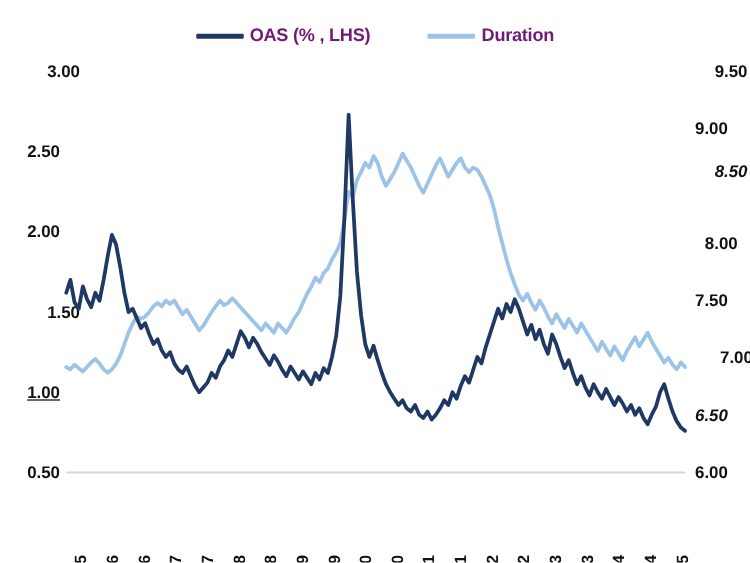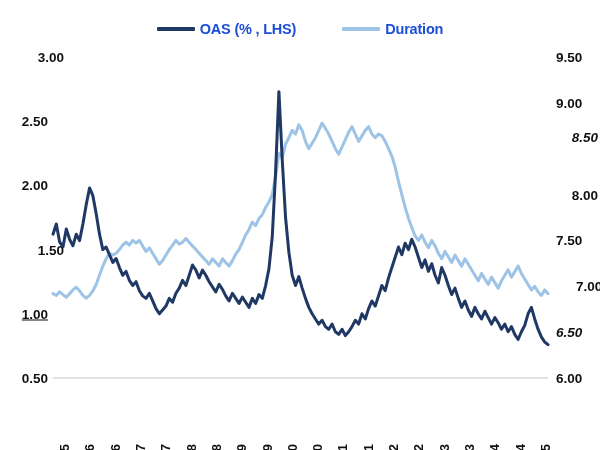"OAS (% , LHS)" .legend-label { color: #1d4ed8 -> #701a75 }
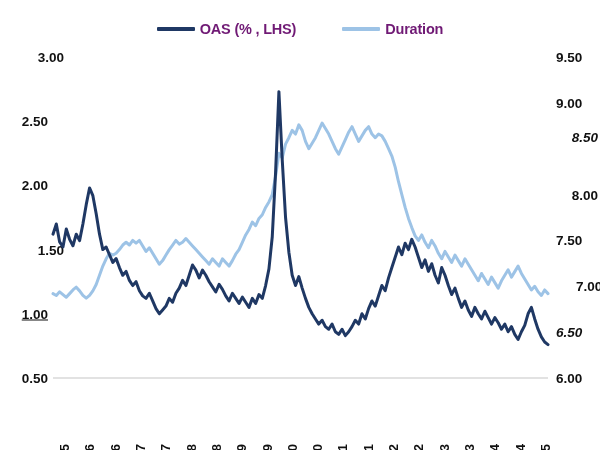"9.50" div.y-tick-text { text-align: left -> right }
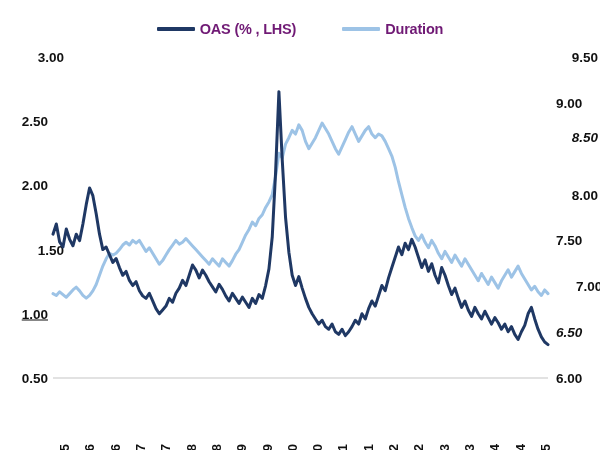"8.00" div.y-tick-text { text-align: right -> center }
